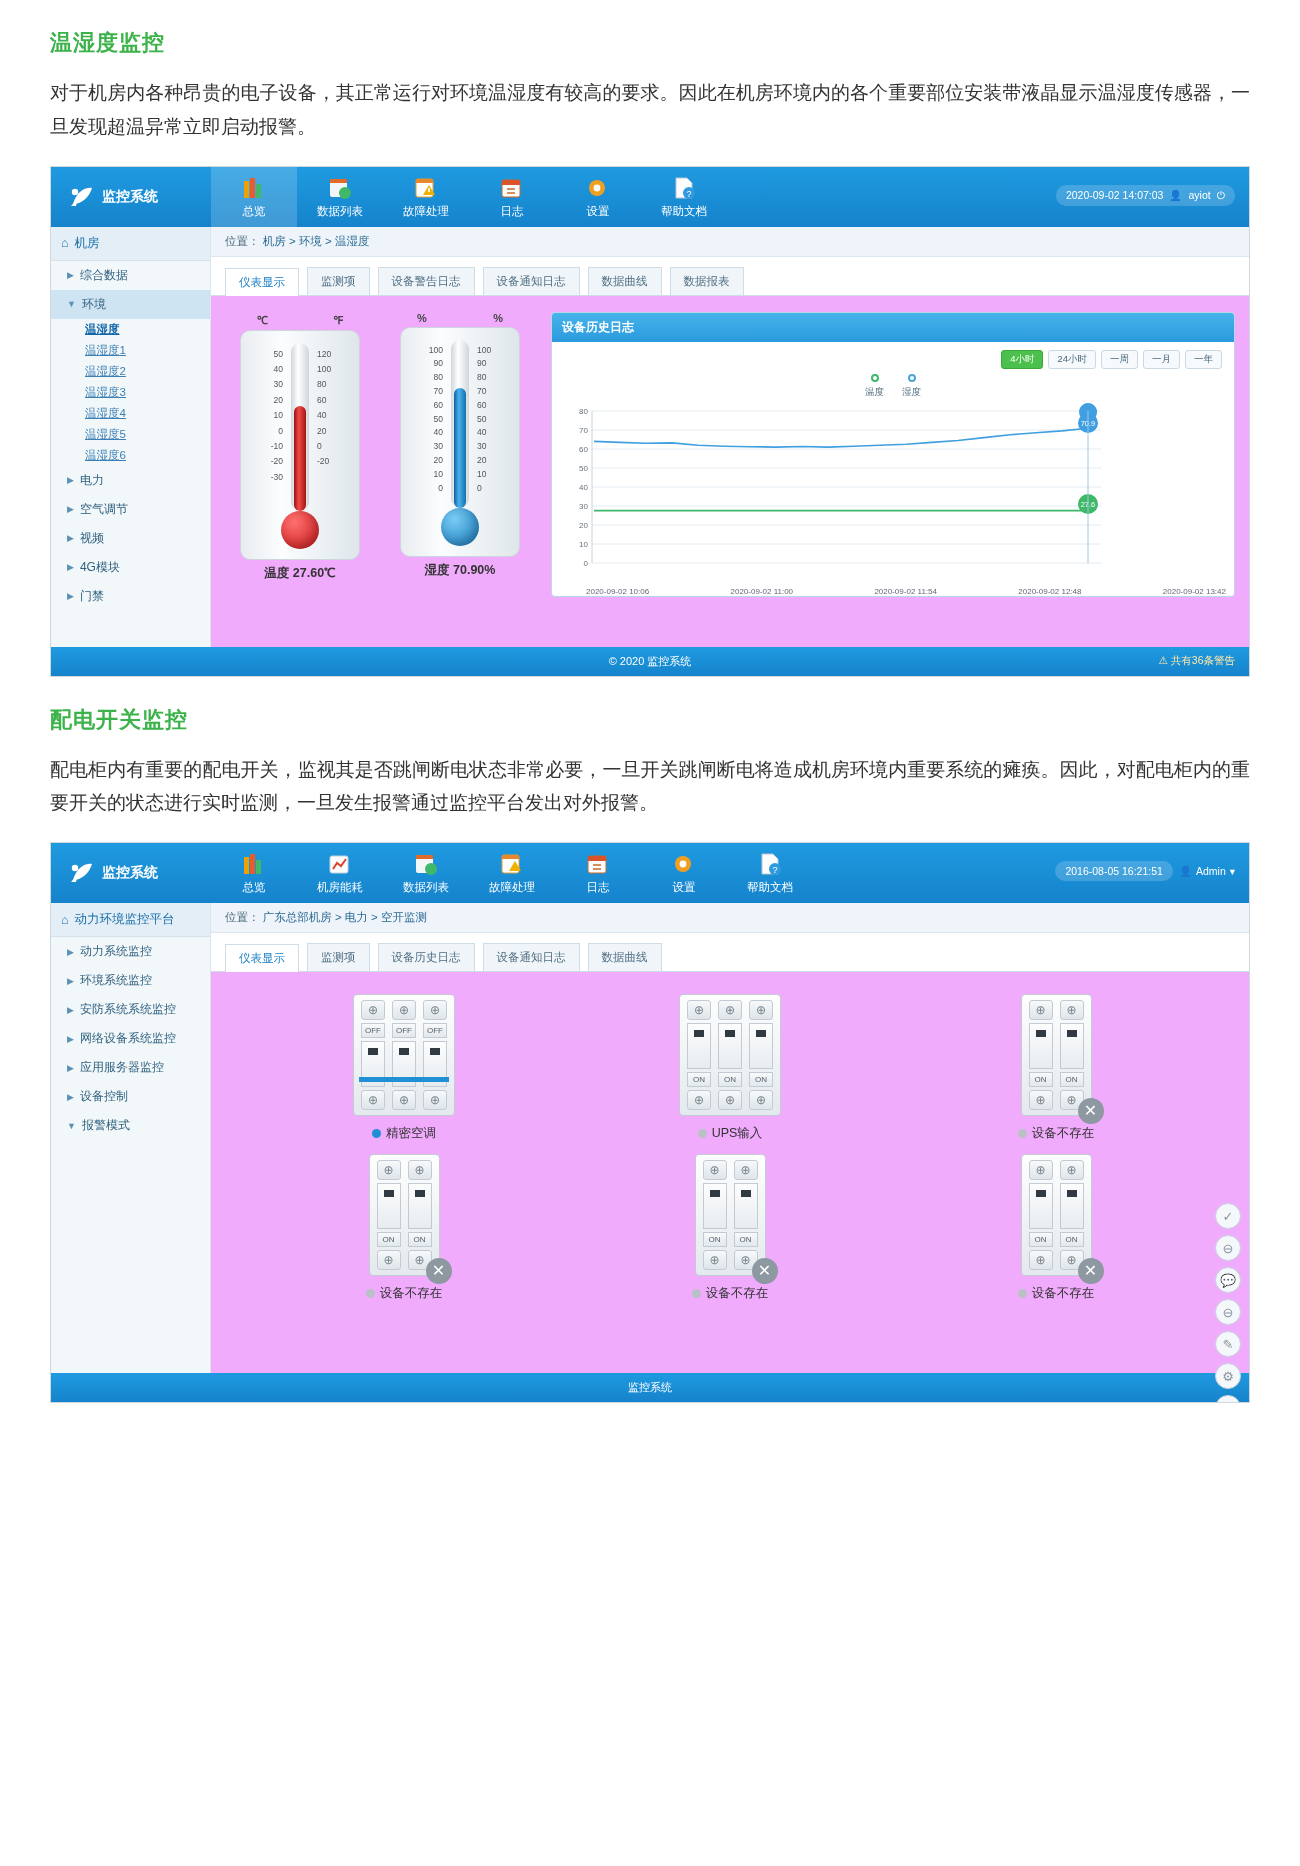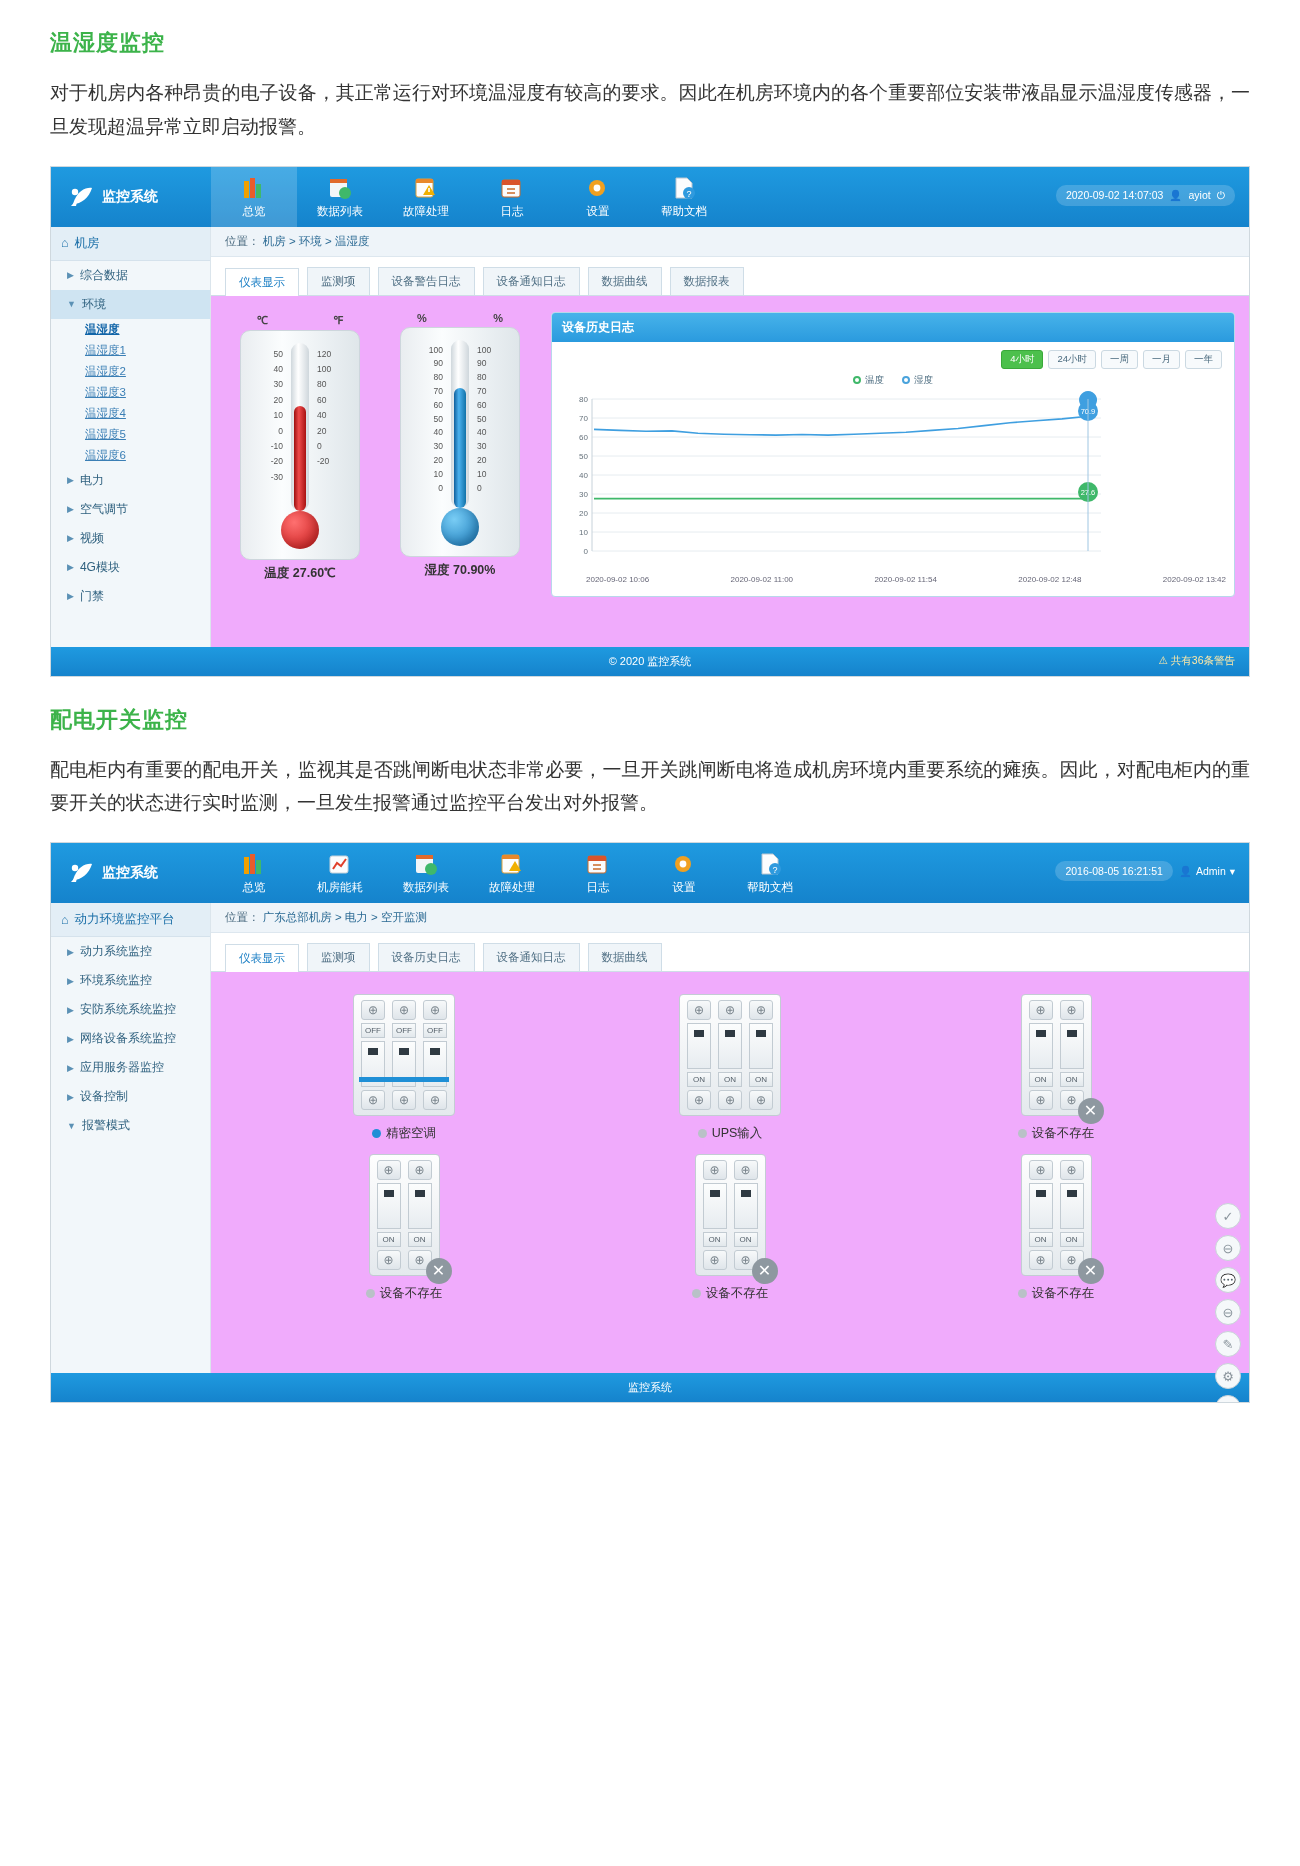"温度" .lg { flex-direction: none -> column }
